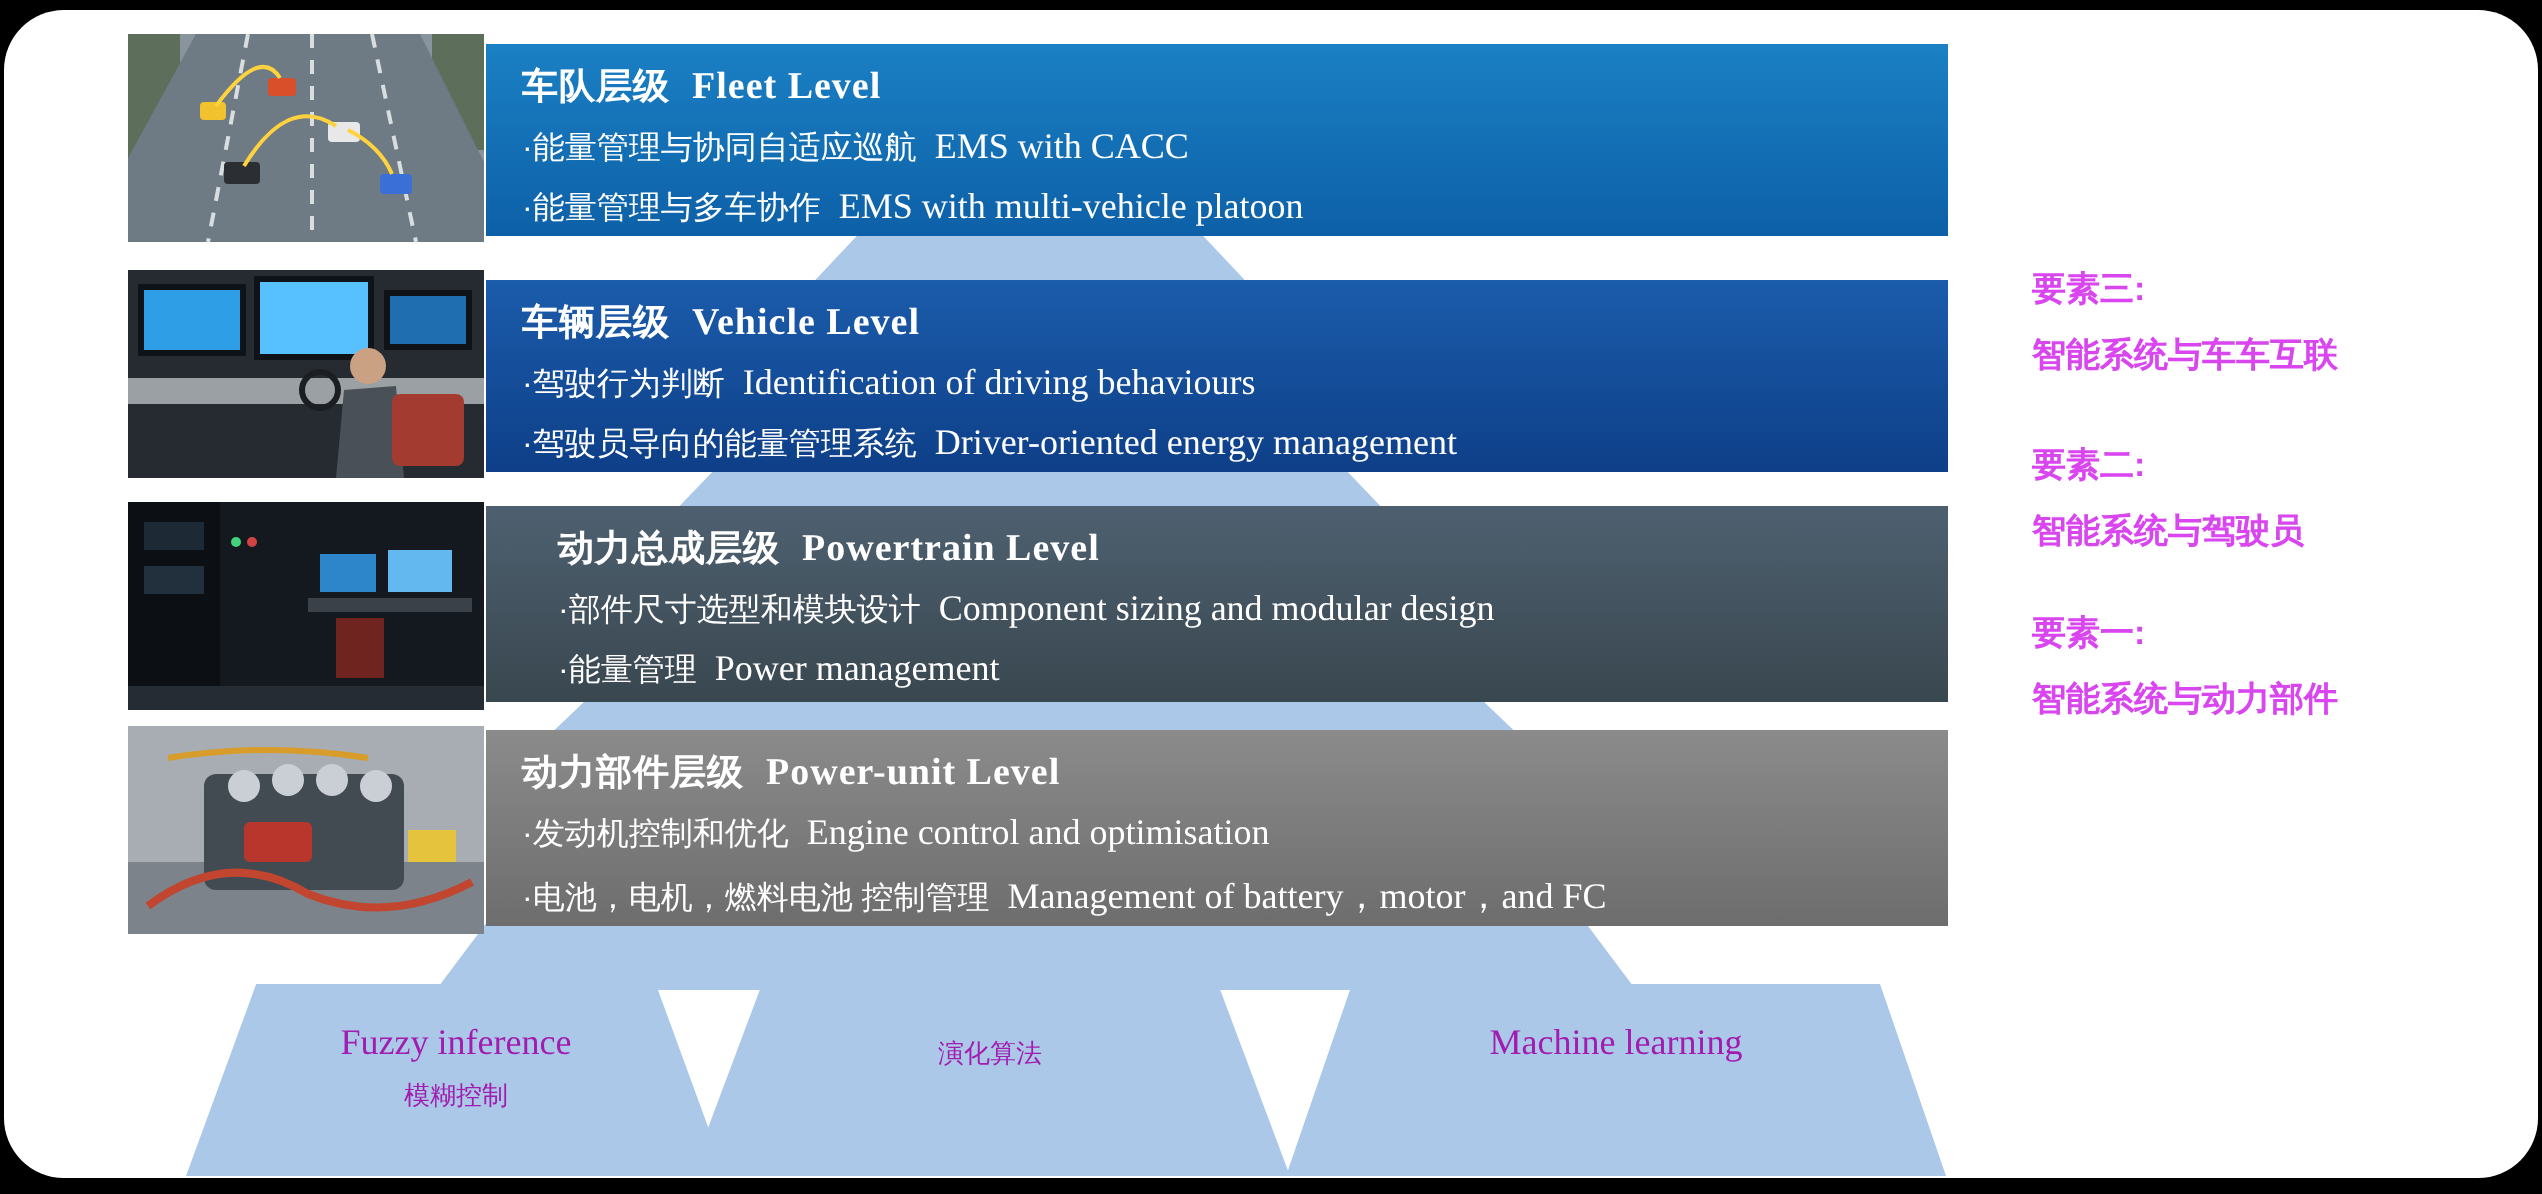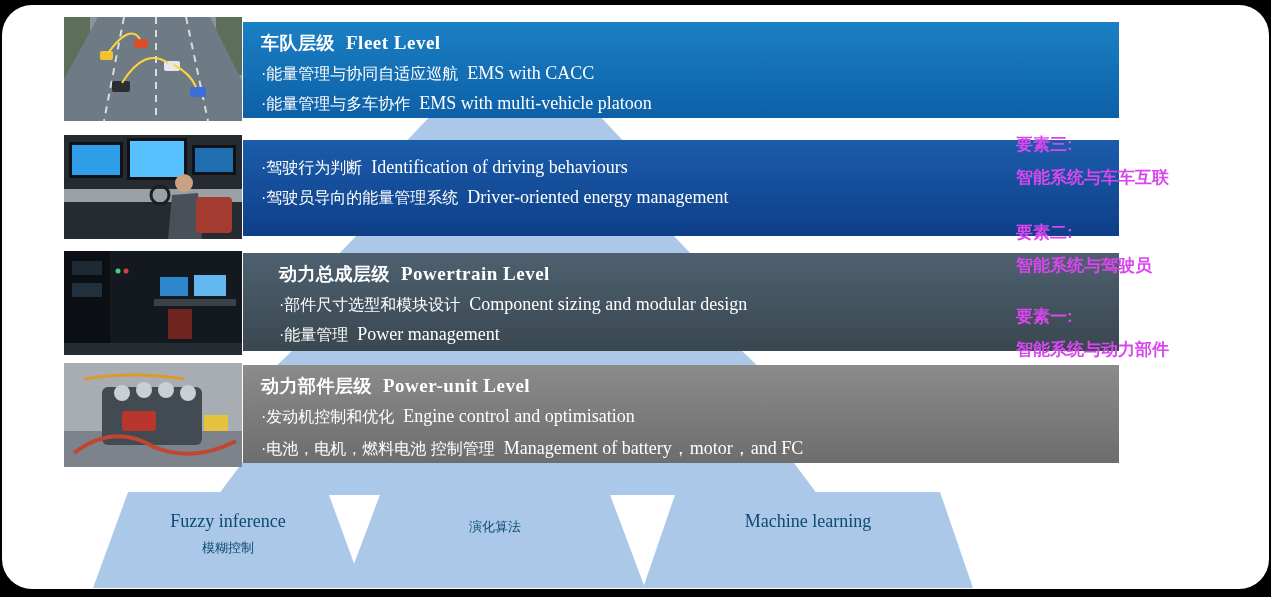"车队层级 Fleet Level" .level { width: 876px -> 731px }
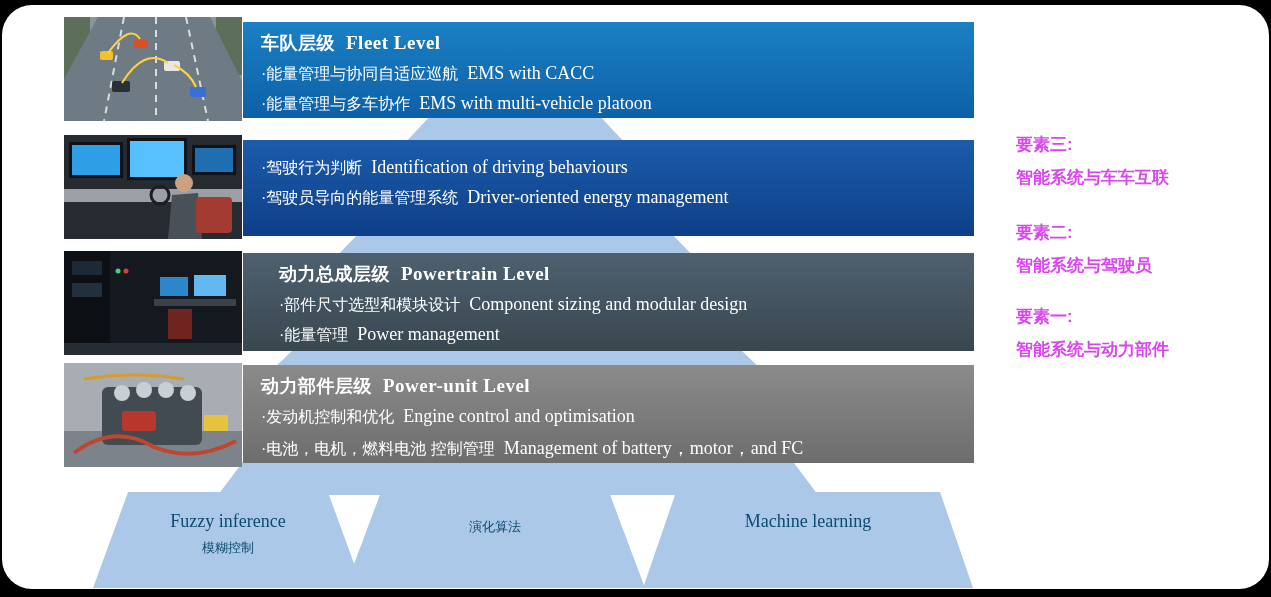"车辆层级 Vehicle Level" h2.lvl-title { html: none -> <h2> <span>车辆层级</span><span>Vehicle Level</span> </h2> }
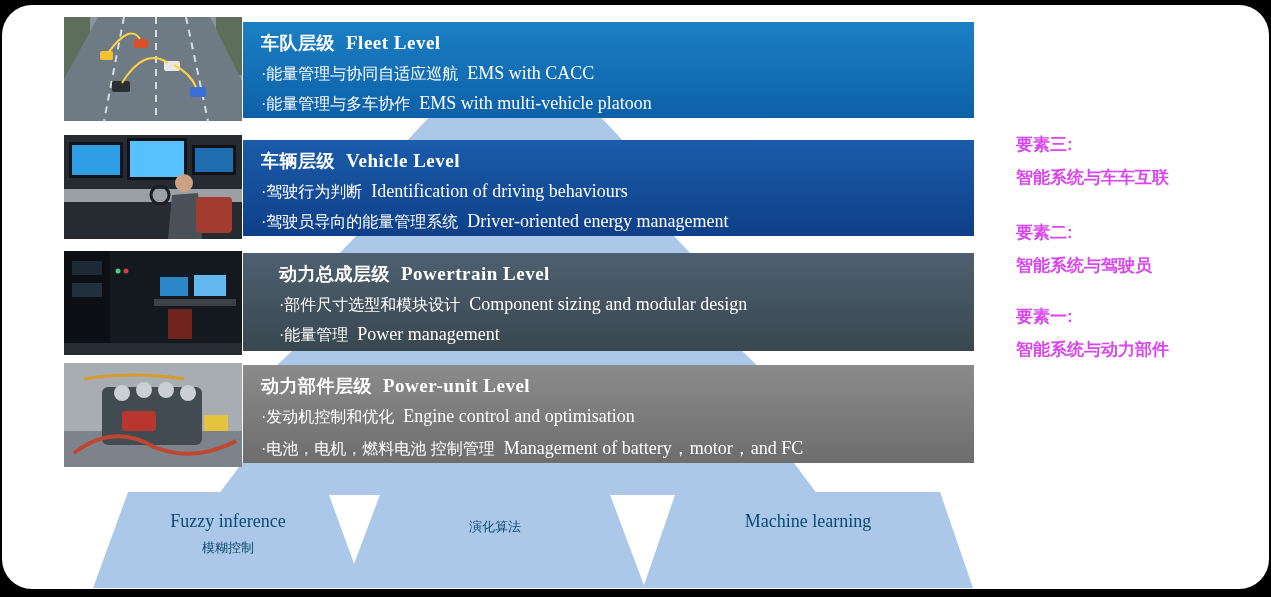"Fuzzy inference" .method { color: #0c4a6e -> #a21caf }
